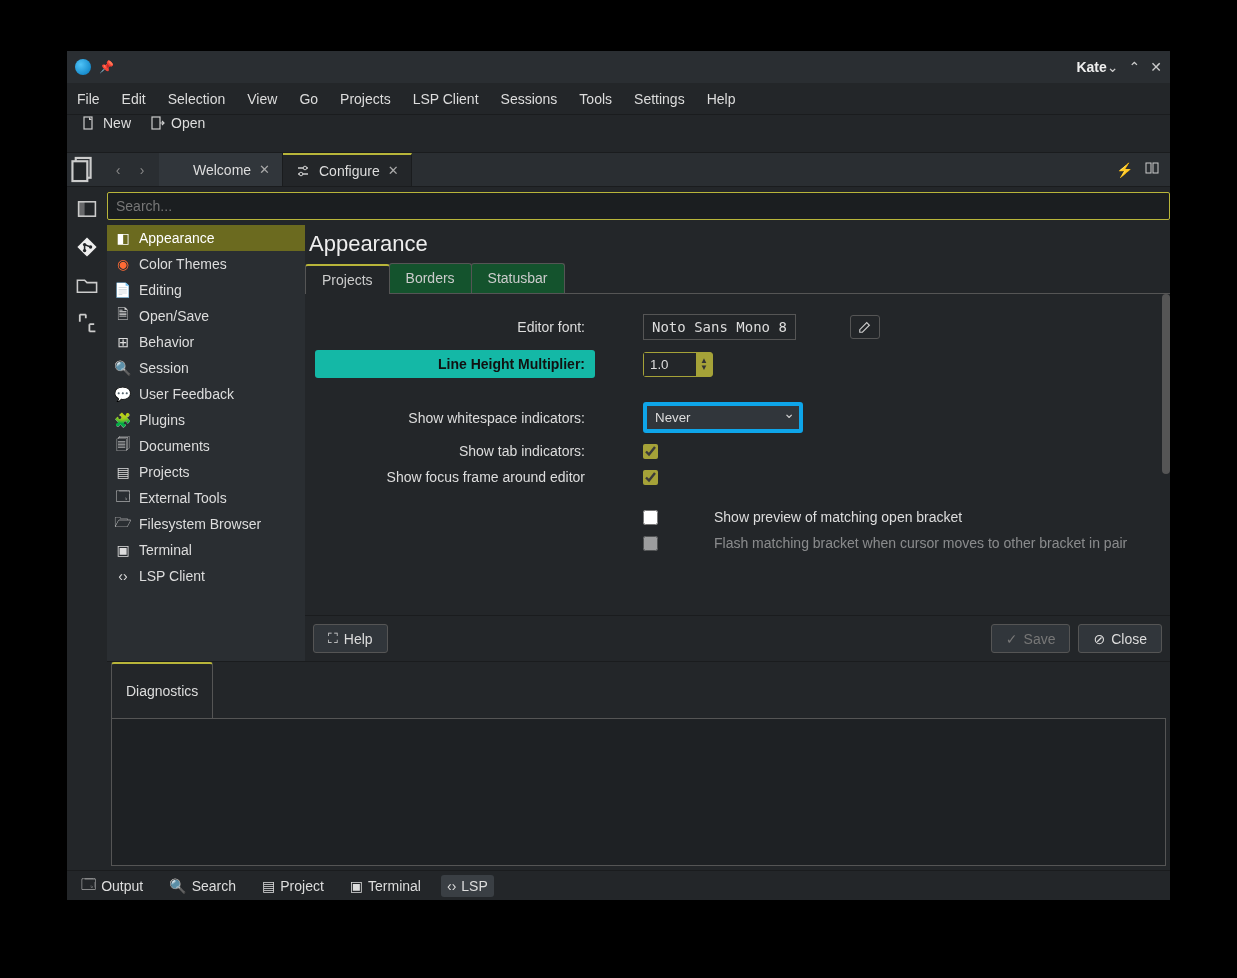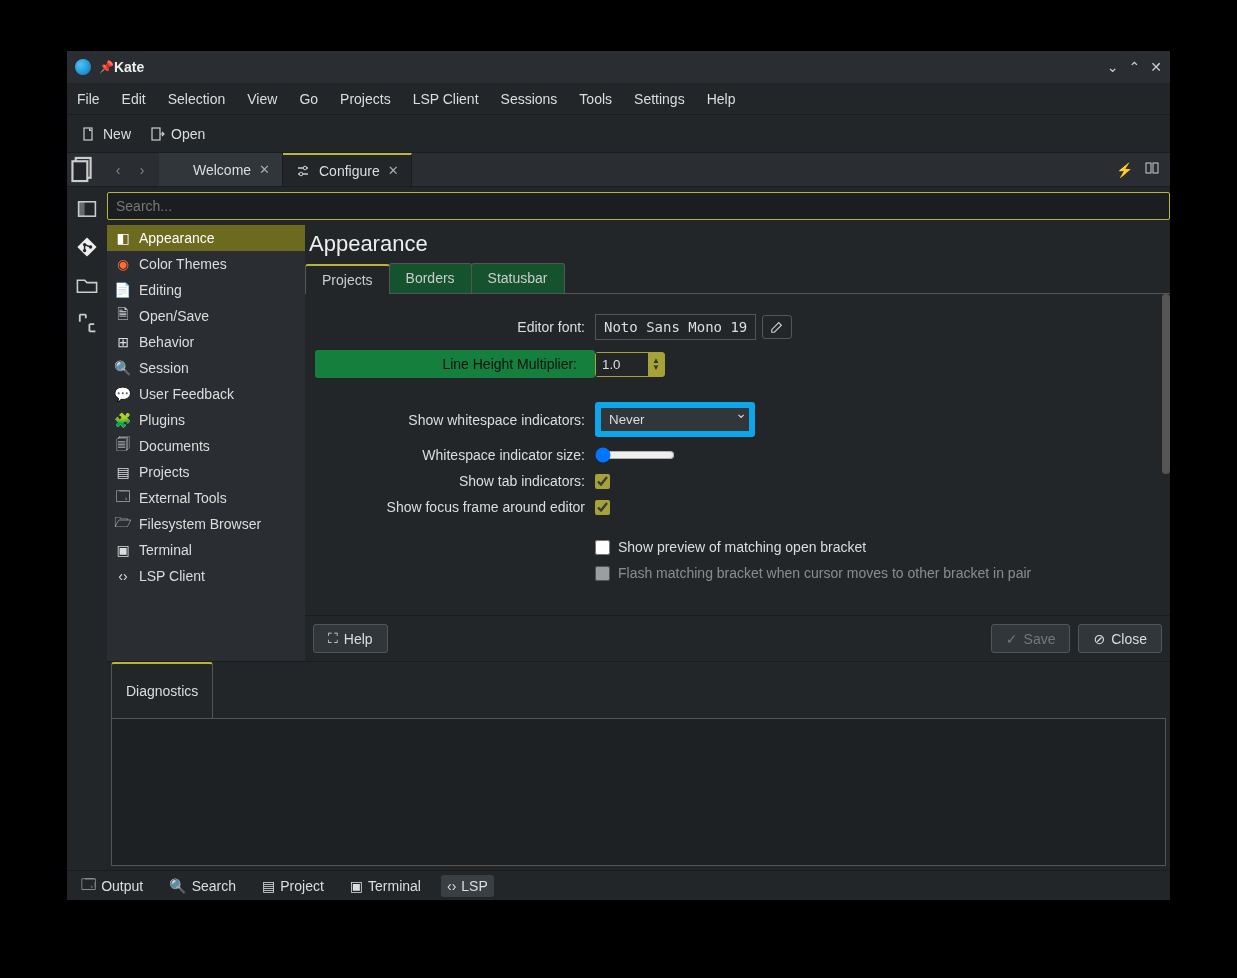"Kate" .titlebar .title { text-align: left -> right }
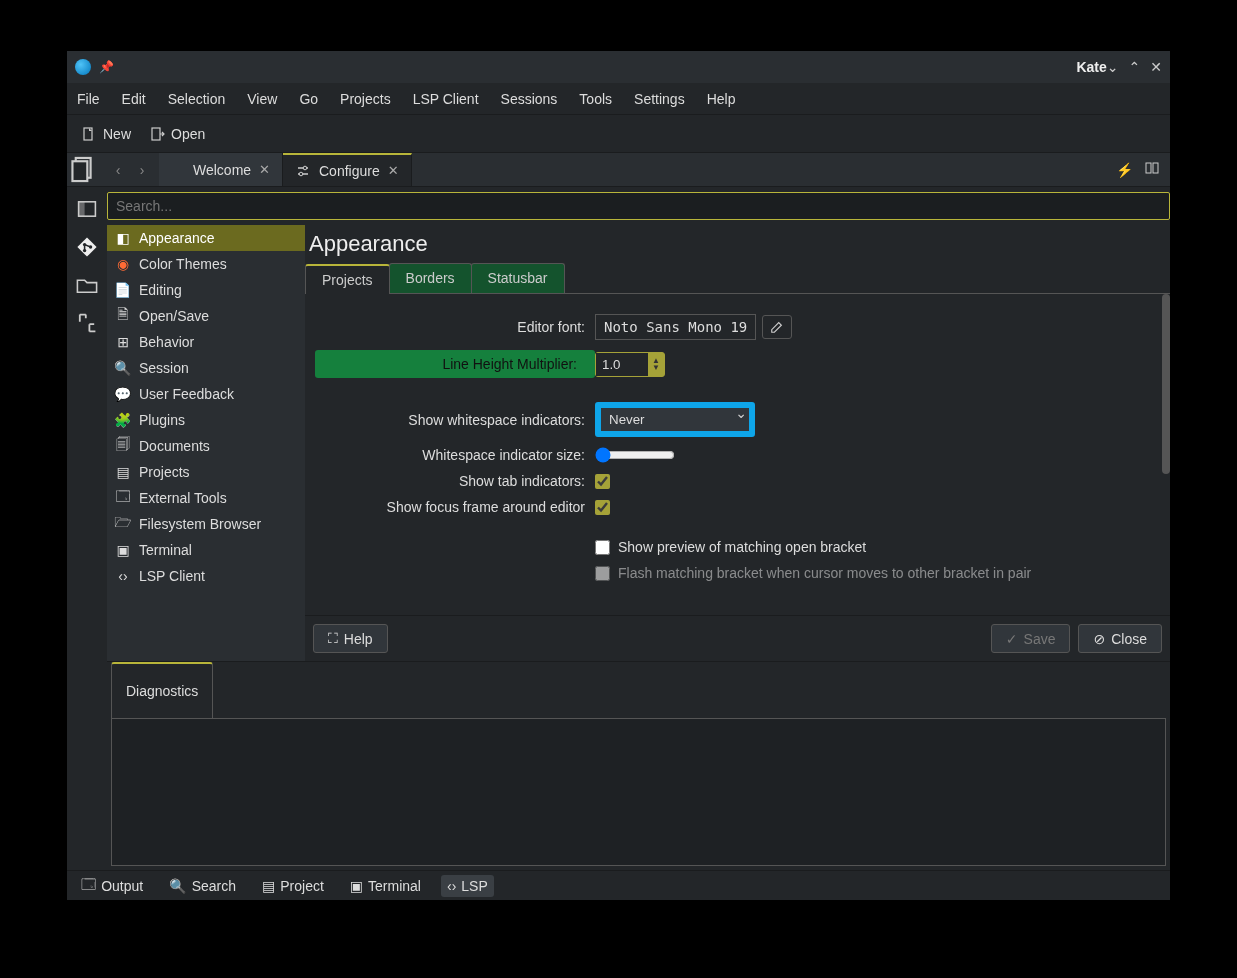"New" .toolbar { align-items: center -> flex-start }
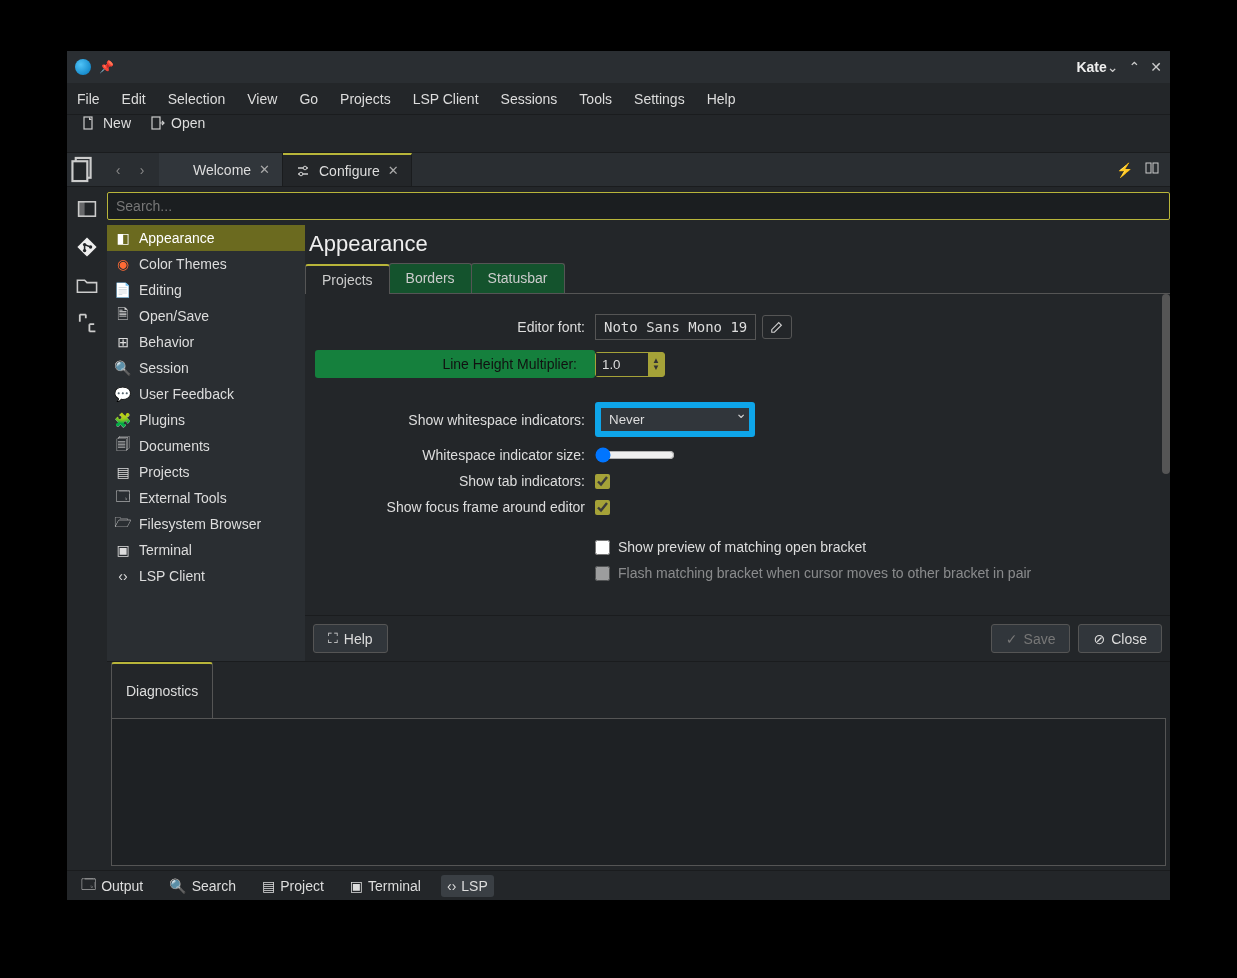"Editor font:" .form-row { gap: none -> 48px }
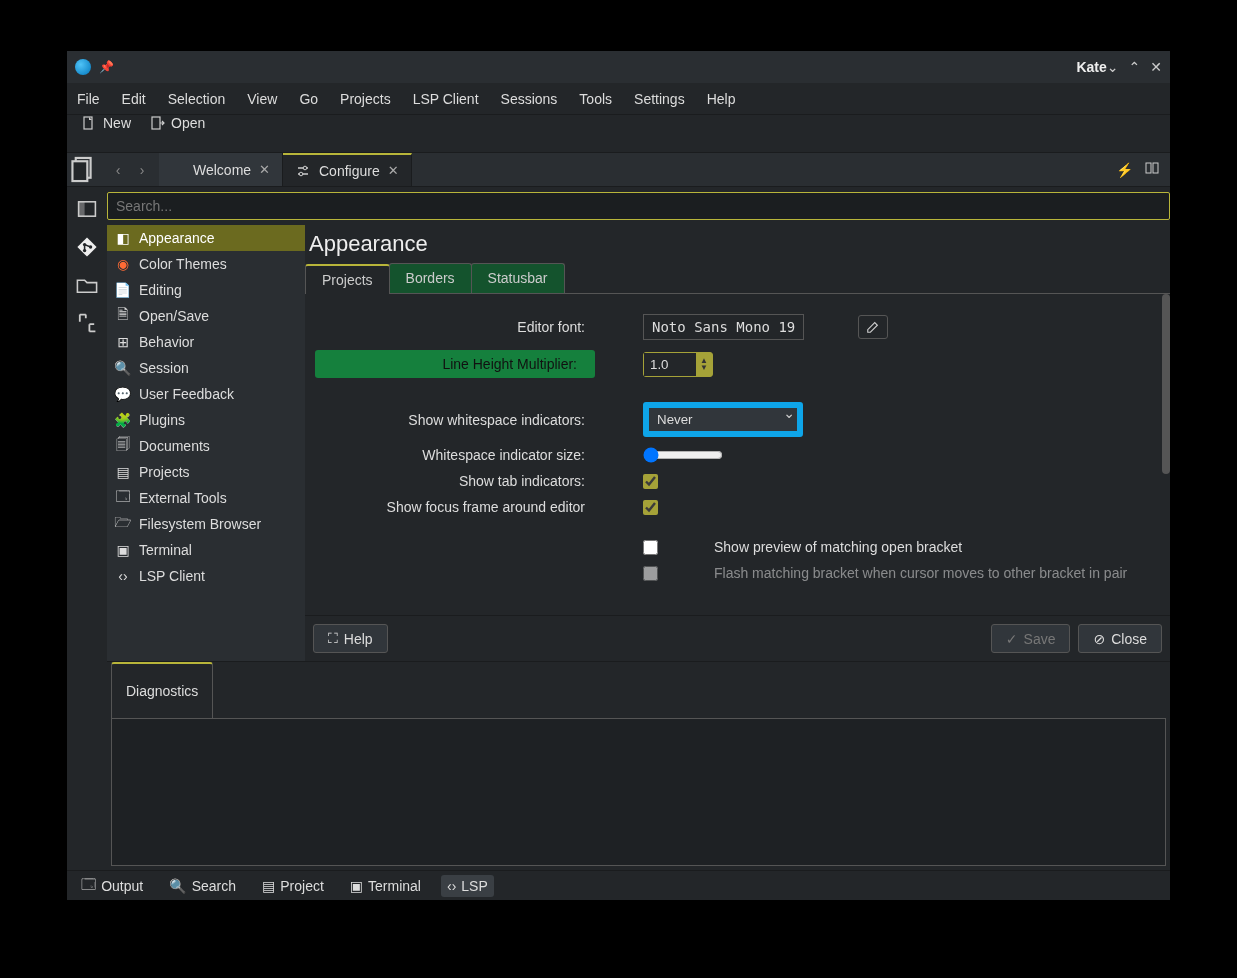"Noto Sans Mono 19" span.font-box { text: 19 -> 8 }
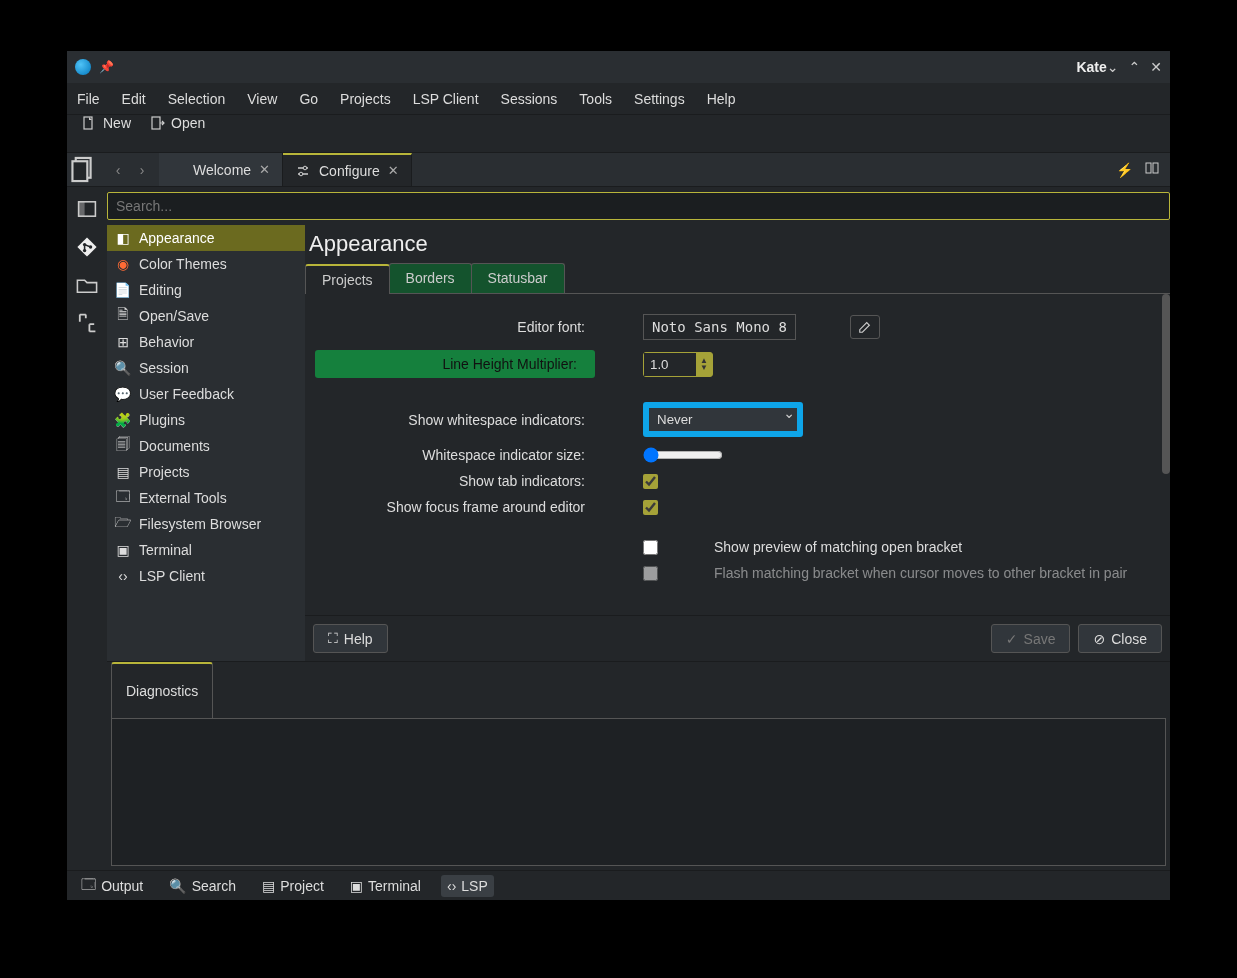"Line Height Multiplier:" .form-row label.hl { background: #15803d -> #14b8a6; font-weight: none -> bold; padding: 6px 18px -> 6px 10px }
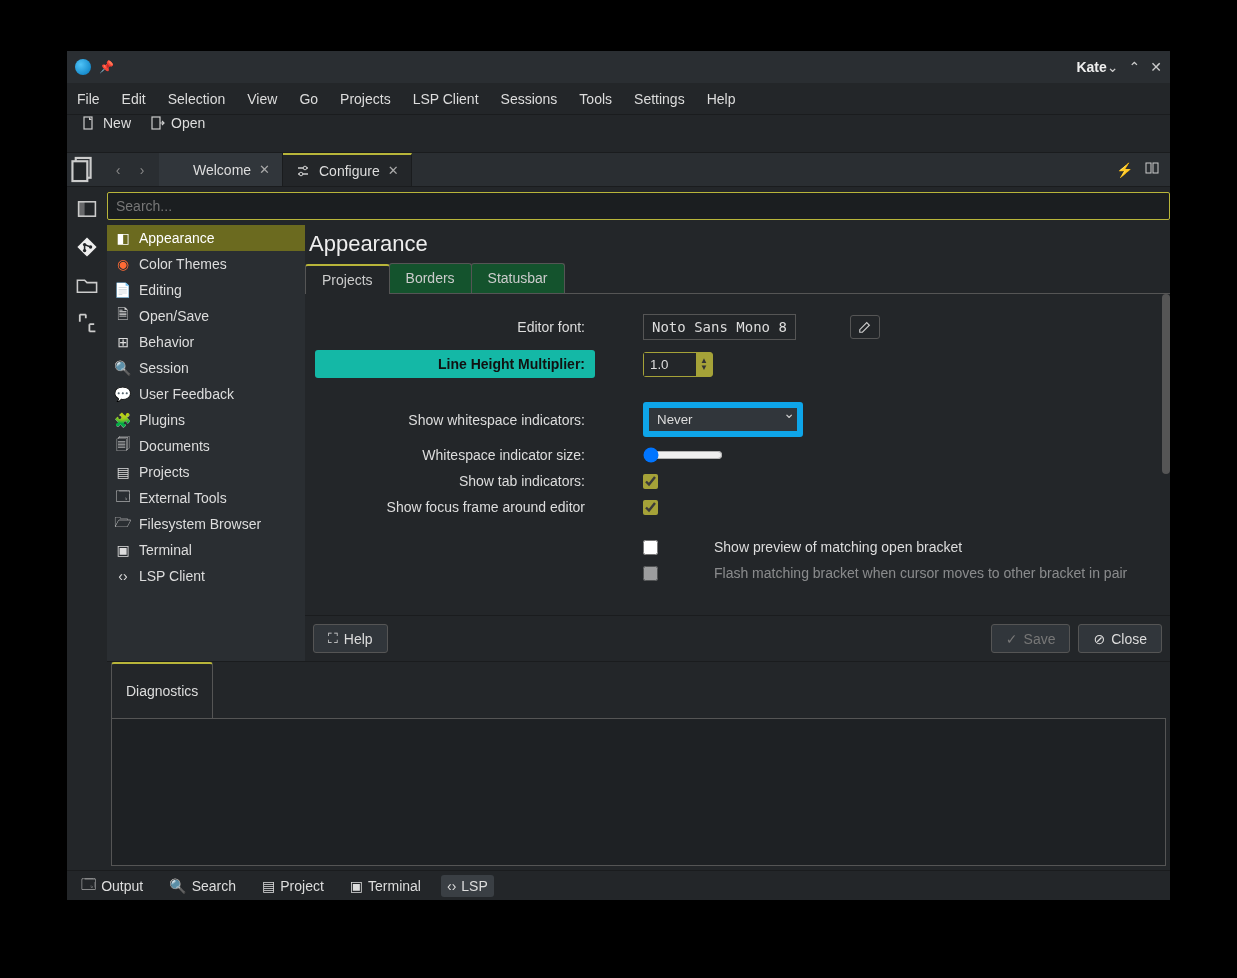"Never" select { border: 6px solid #0ea5e9 -> 4px solid #0ea5e9 }
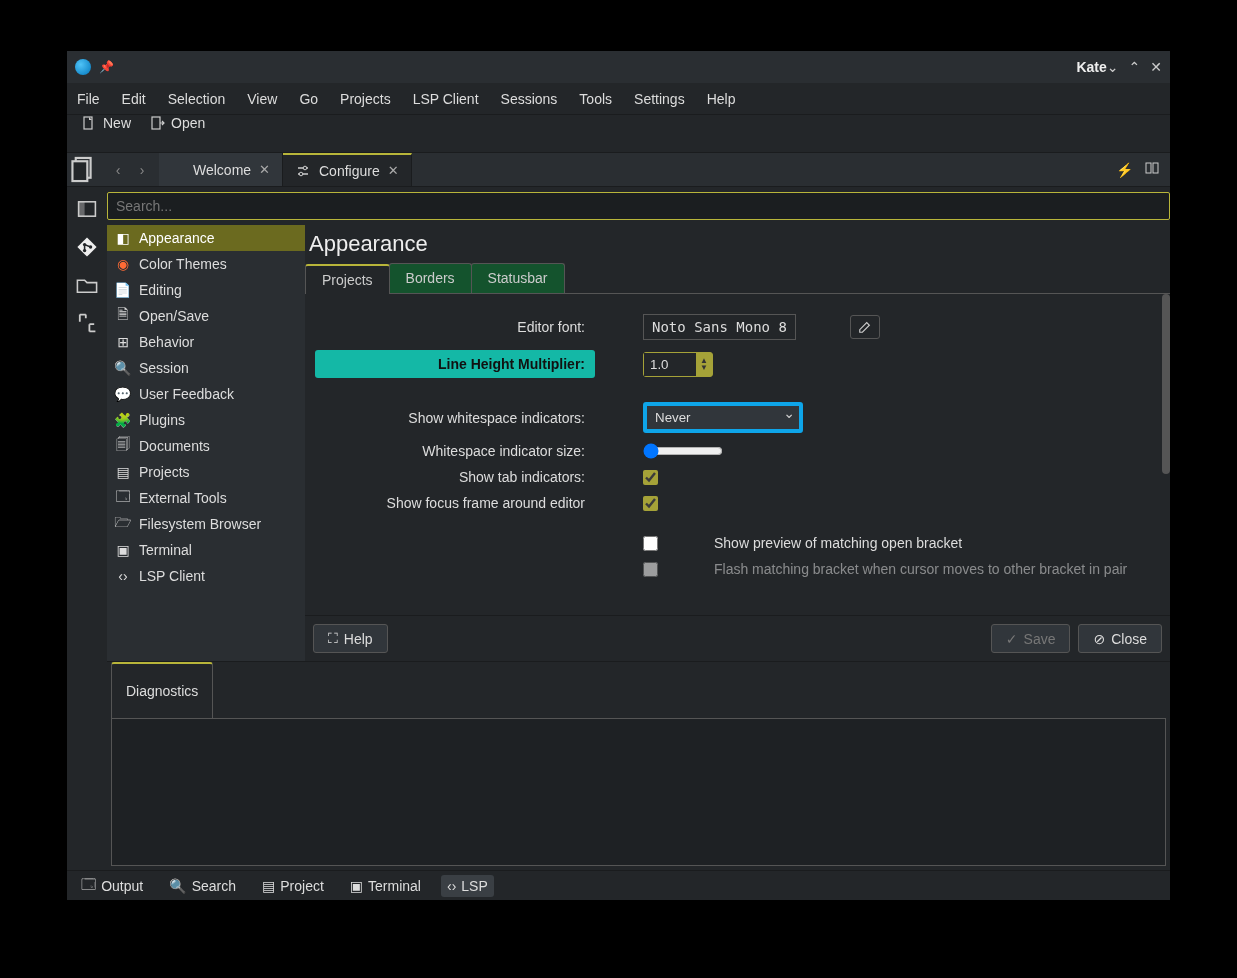"Whitespace indicator size:" div.form-row { html: <div> <label>Whitespace indicator size:</label> <input> </div> -> none }
